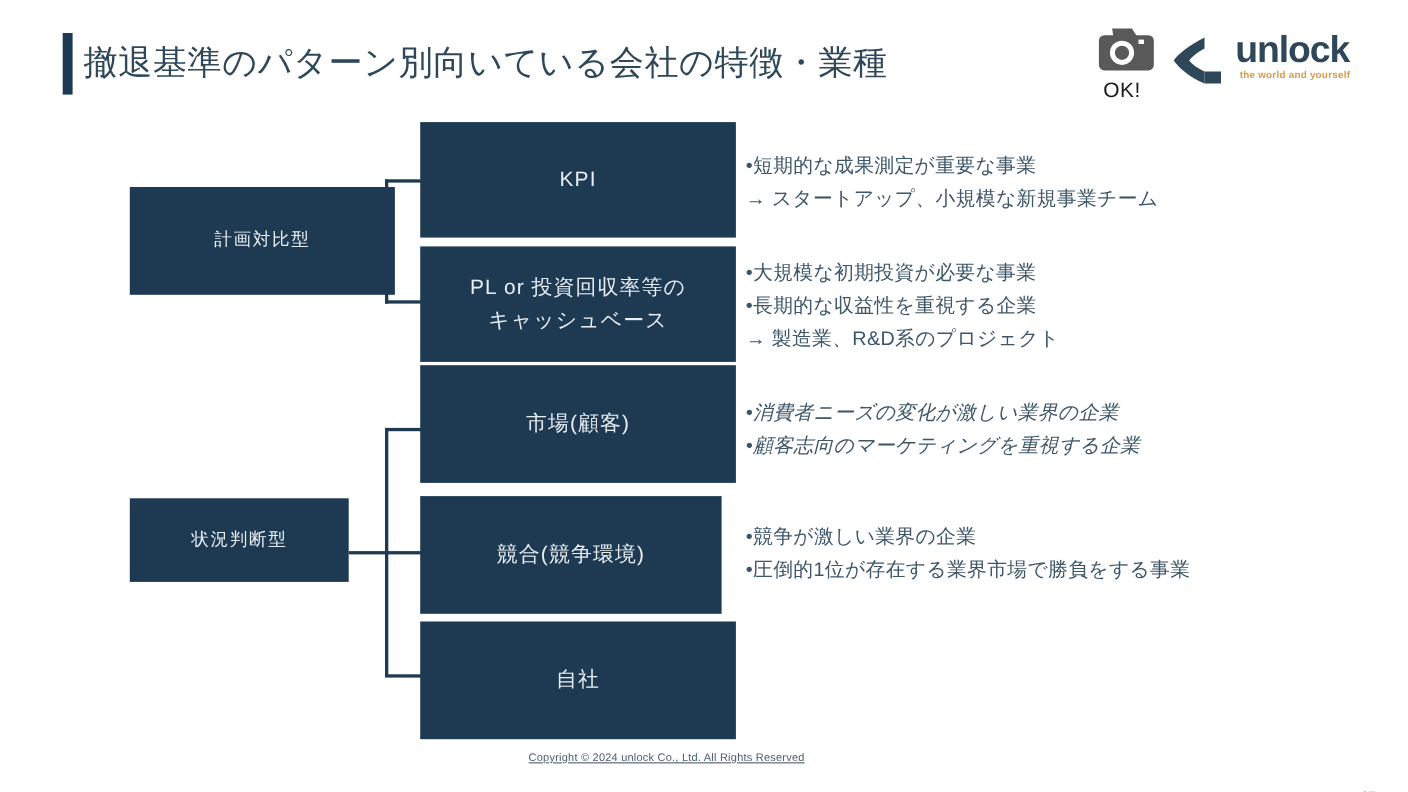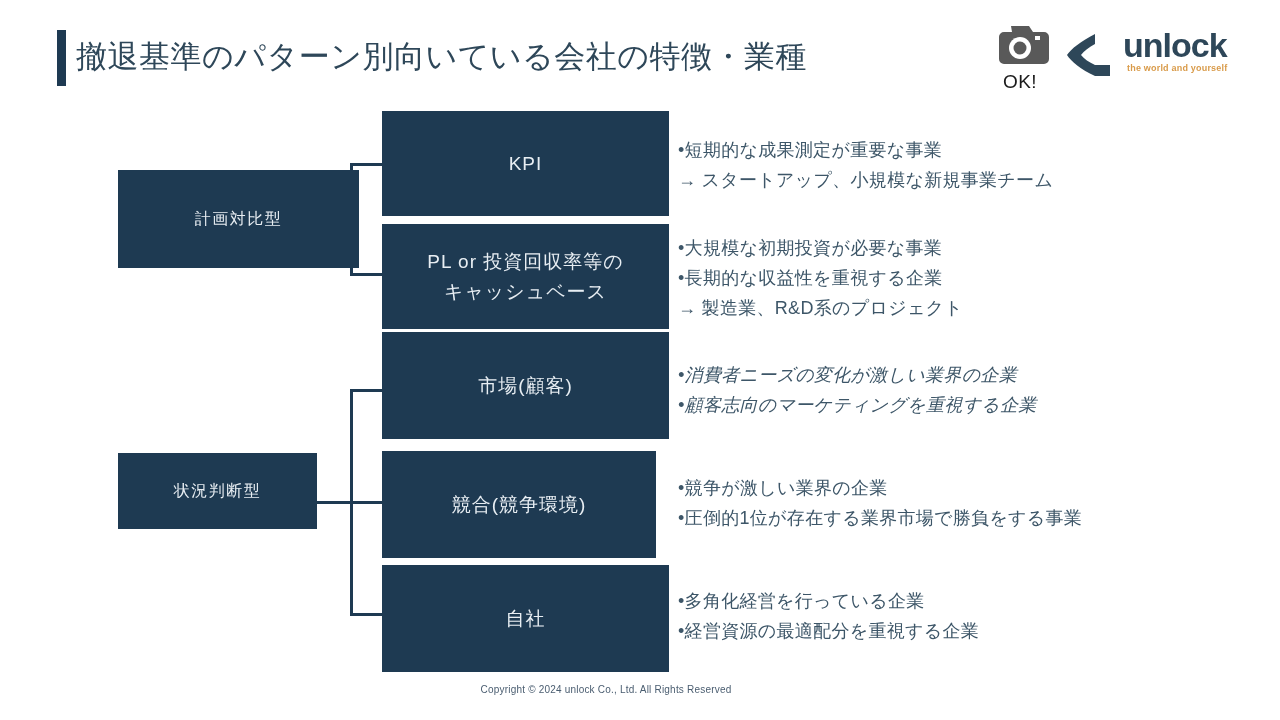"•多角化経営を行っている企業" div.bullets { html: <div>•多角化経営を行っている企業 •経営資源の最適配分を重視する企業</div> -> none }
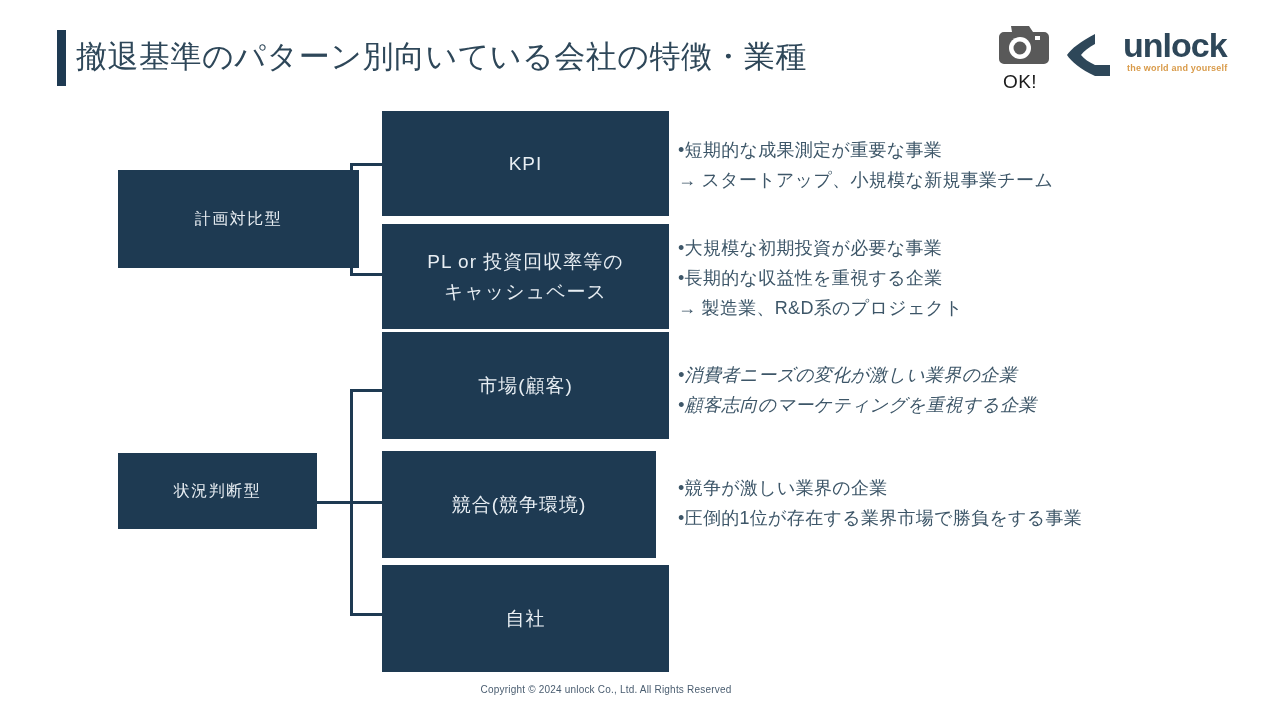"Copyright © 2024 unlock Co.," .footer-copy { text-decoration: none -> underline }
